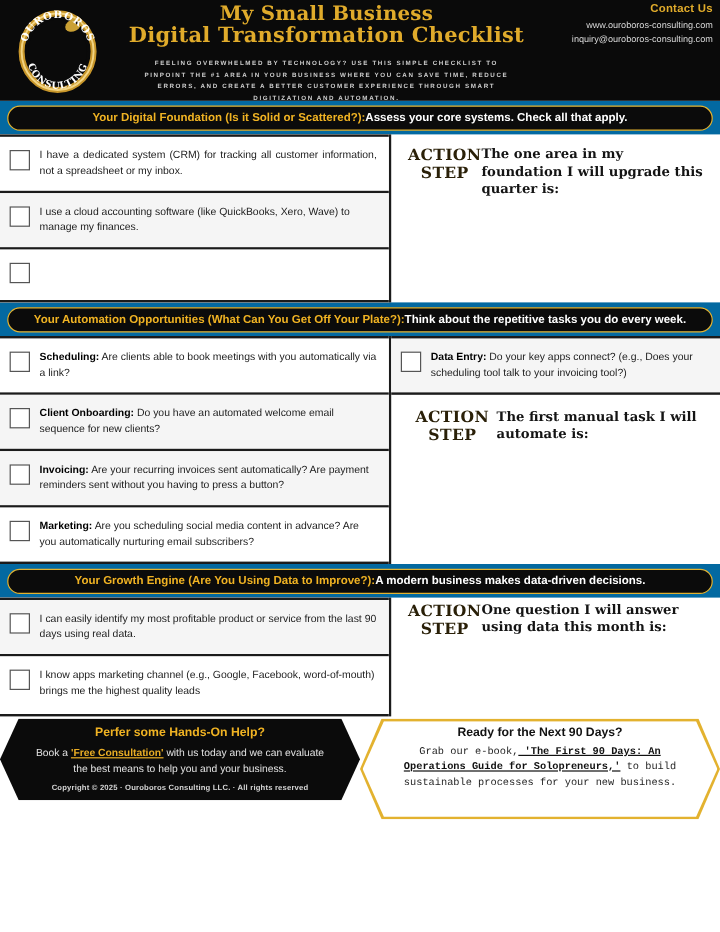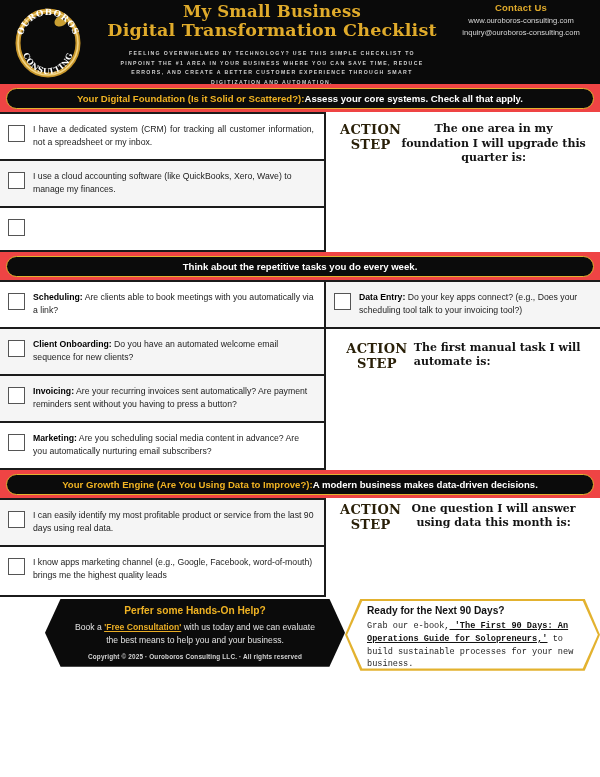"Contact Us" .header-right { text-align: center -> right }
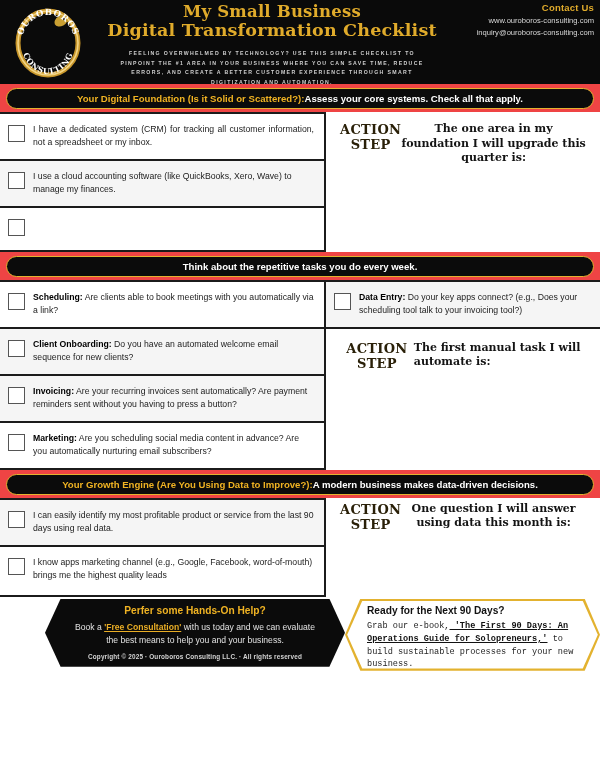"Your Digital Foundation (Is it" .pill-row { background: #ef4444 -> #0369a1 }
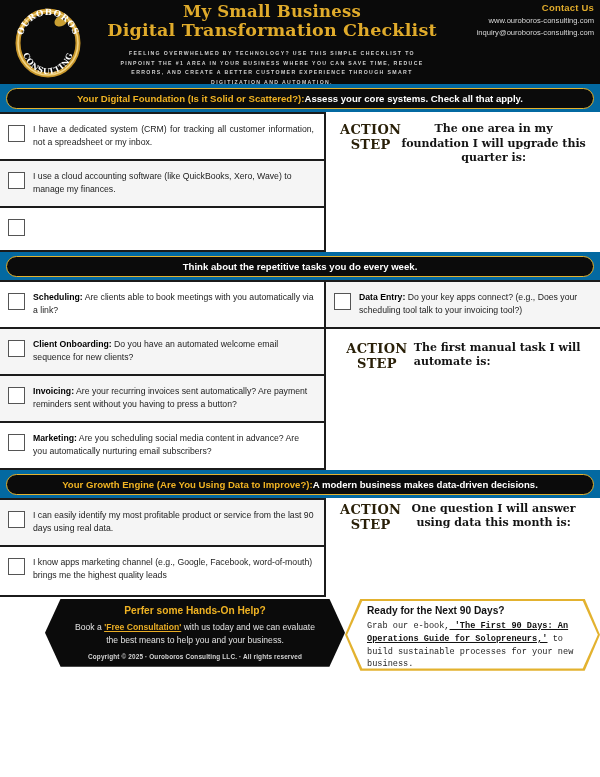"The one area in my" .action-prompt { text-align: center -> none }
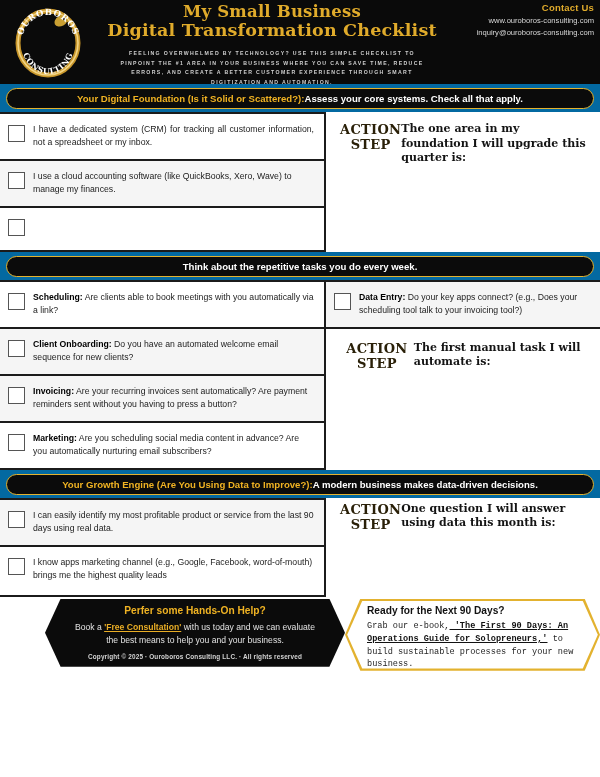"Your Automation Opportunities (What Can" span.pill-strong { html: none -> <span>Your Automation Opportunities (What Can You Get Off Your Plate?):</span> }
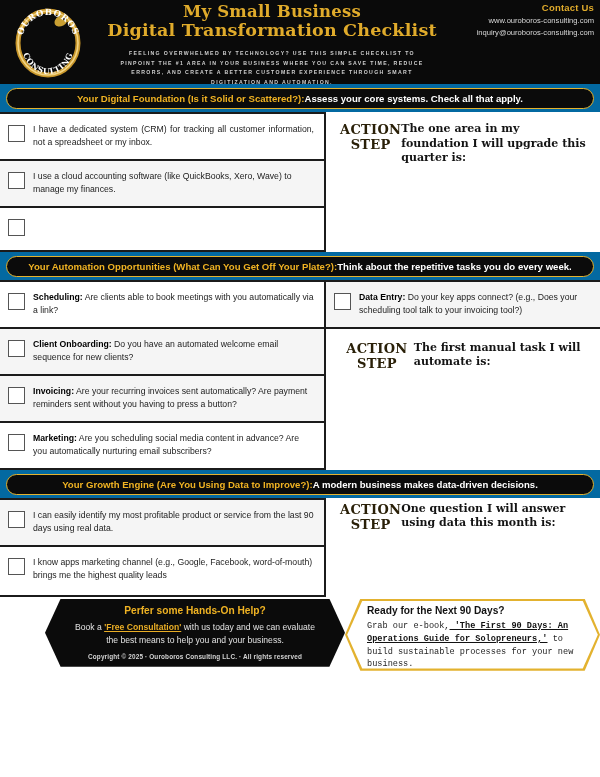"Perfer some Hands-On Help?" .footer { padding-left: 45px -> none }
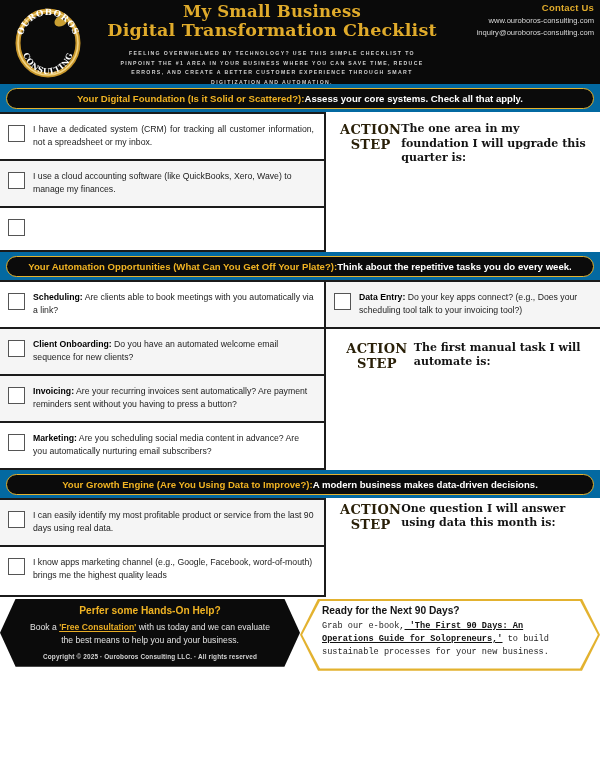"Ready for the Next 90" .hex-light { height: 72px -> 84px; text-align: none -> center }
